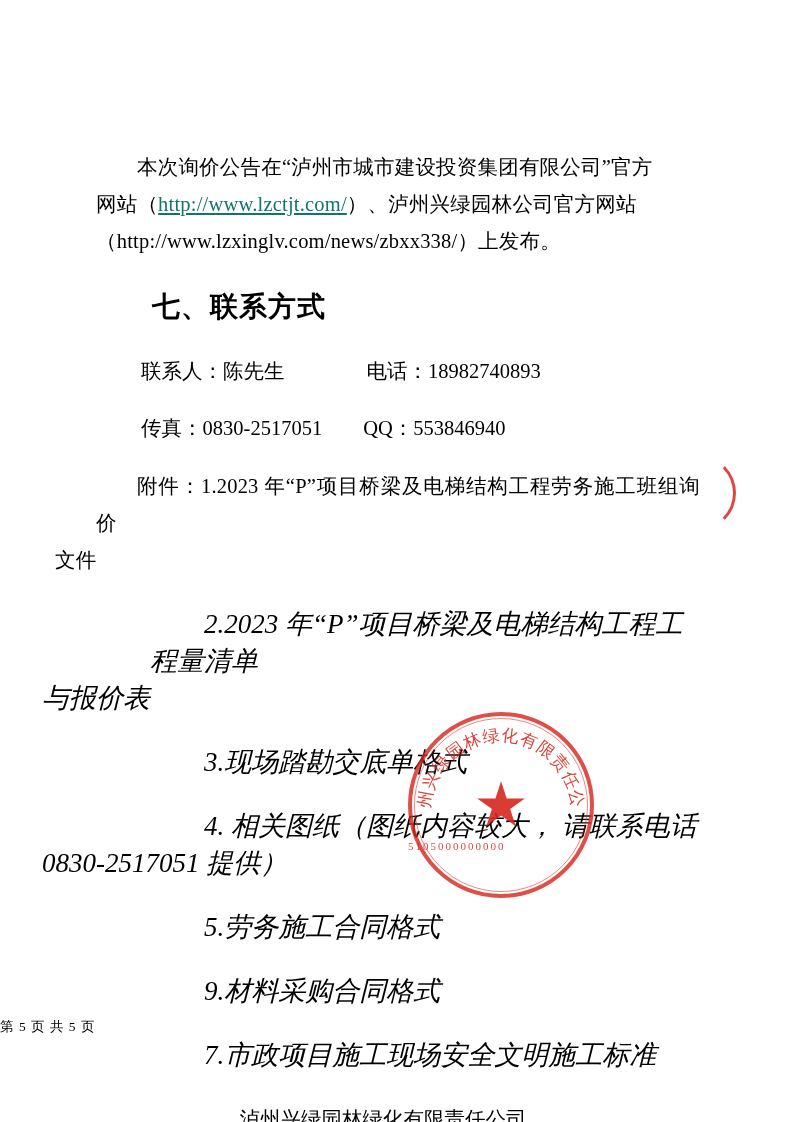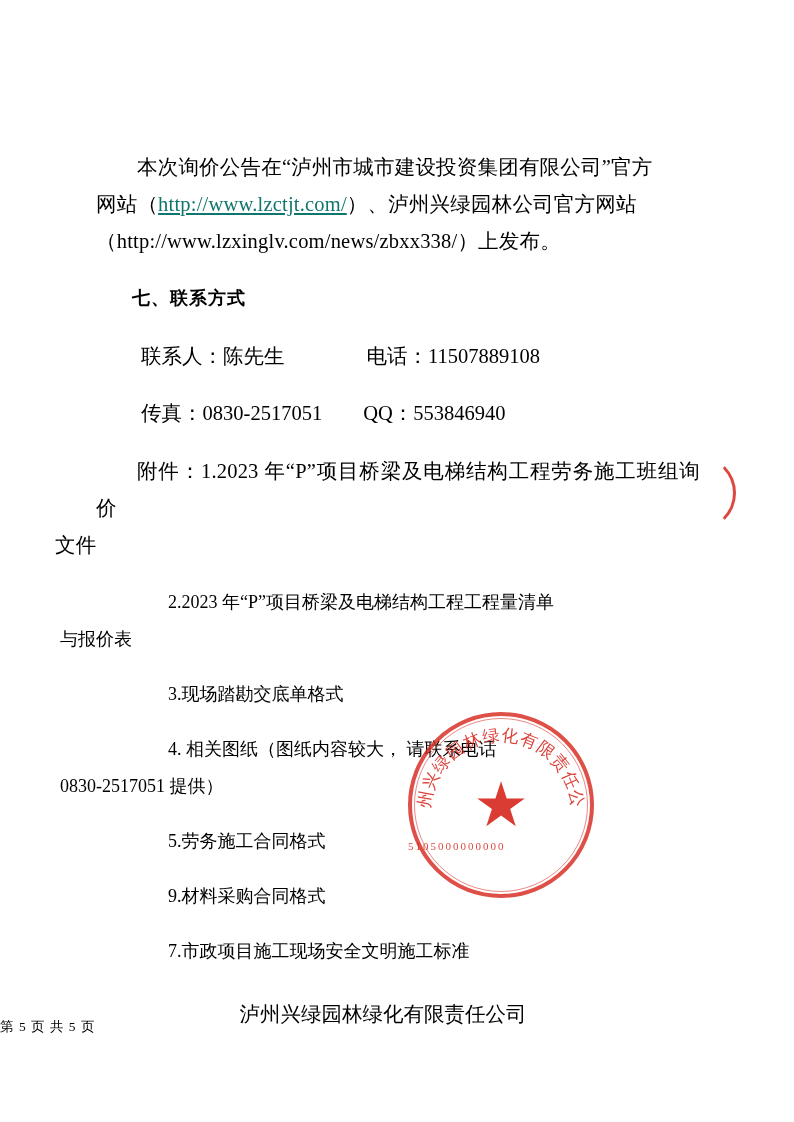"七、联系方式" .heading { font-size: 18px -> 28px }
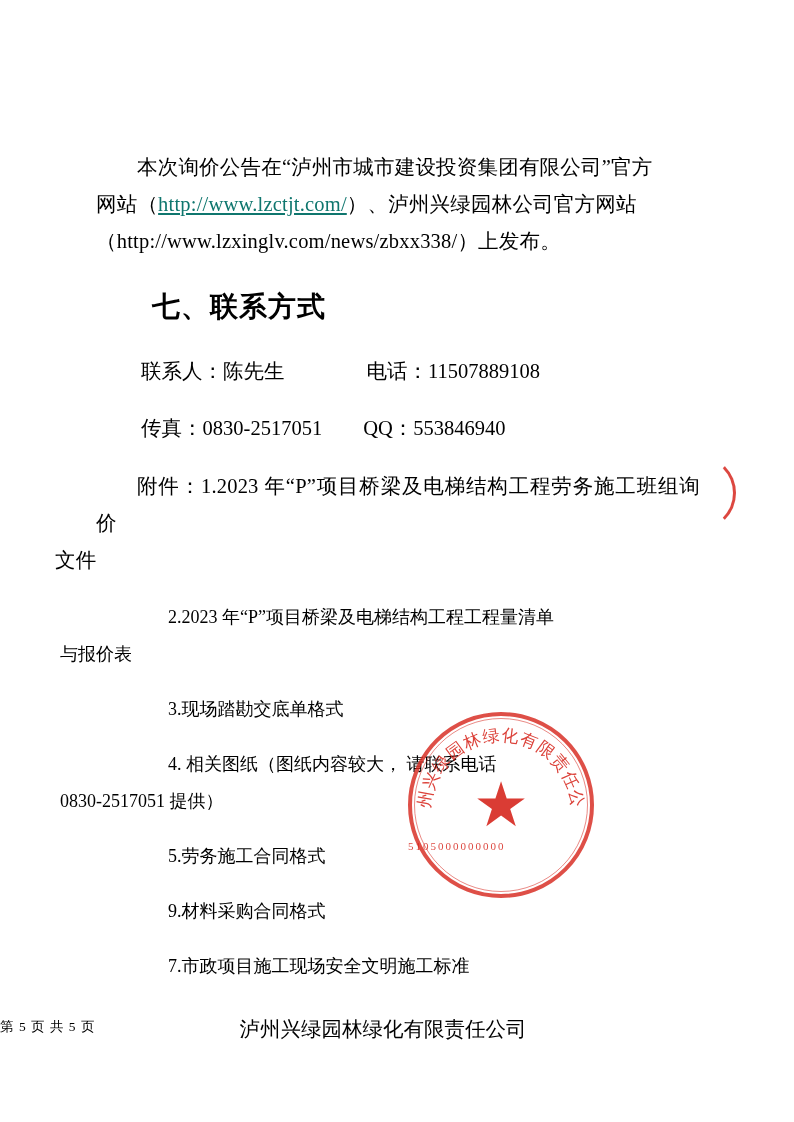"联系人：陈先生 电话：11507889108" p.row-contact { text: 11507889108 -> 18982740893 }
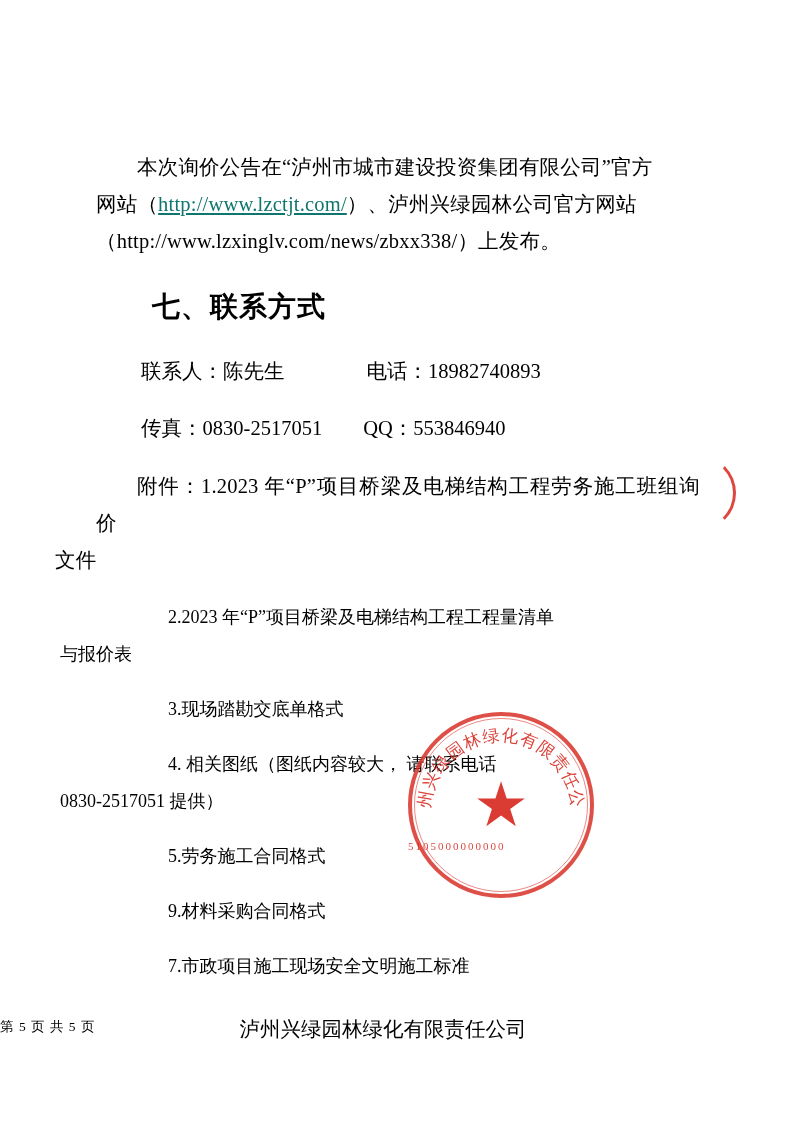"2.2023 年“P”项目桥梁及电梯结构工程工程量清单" .list-item { font-size: 18px -> 27px; font-style: none -> italic }
